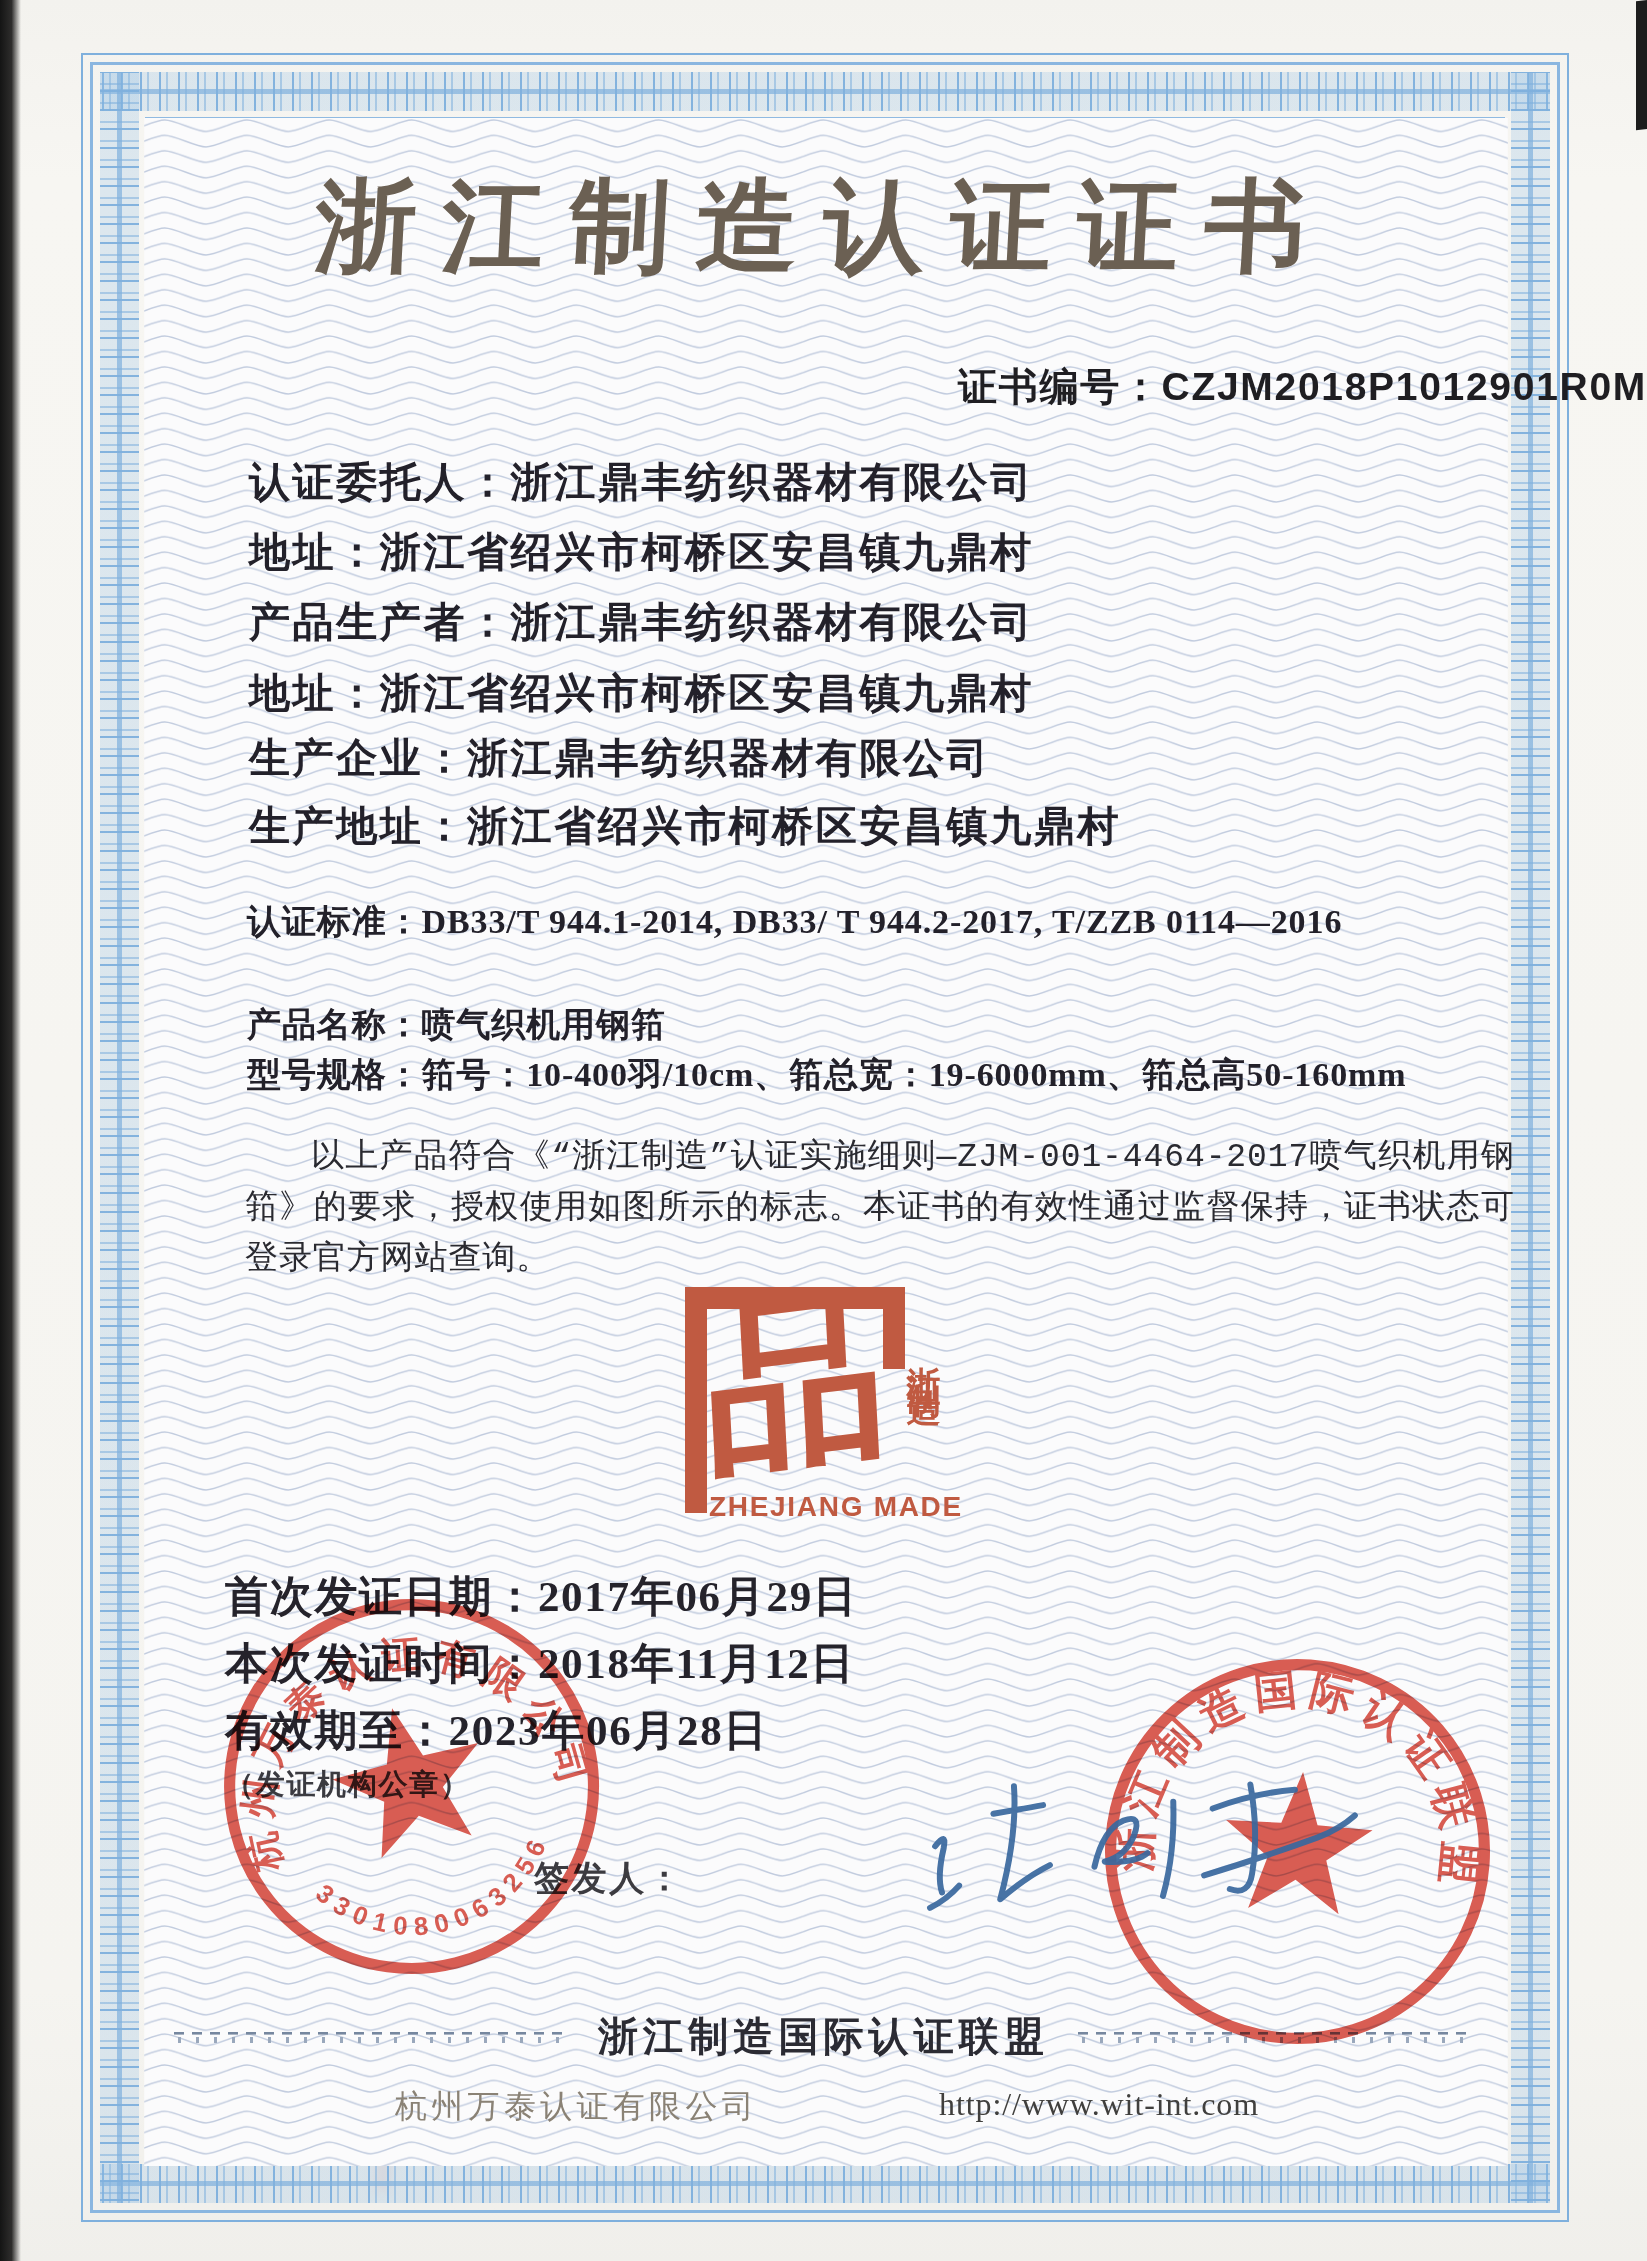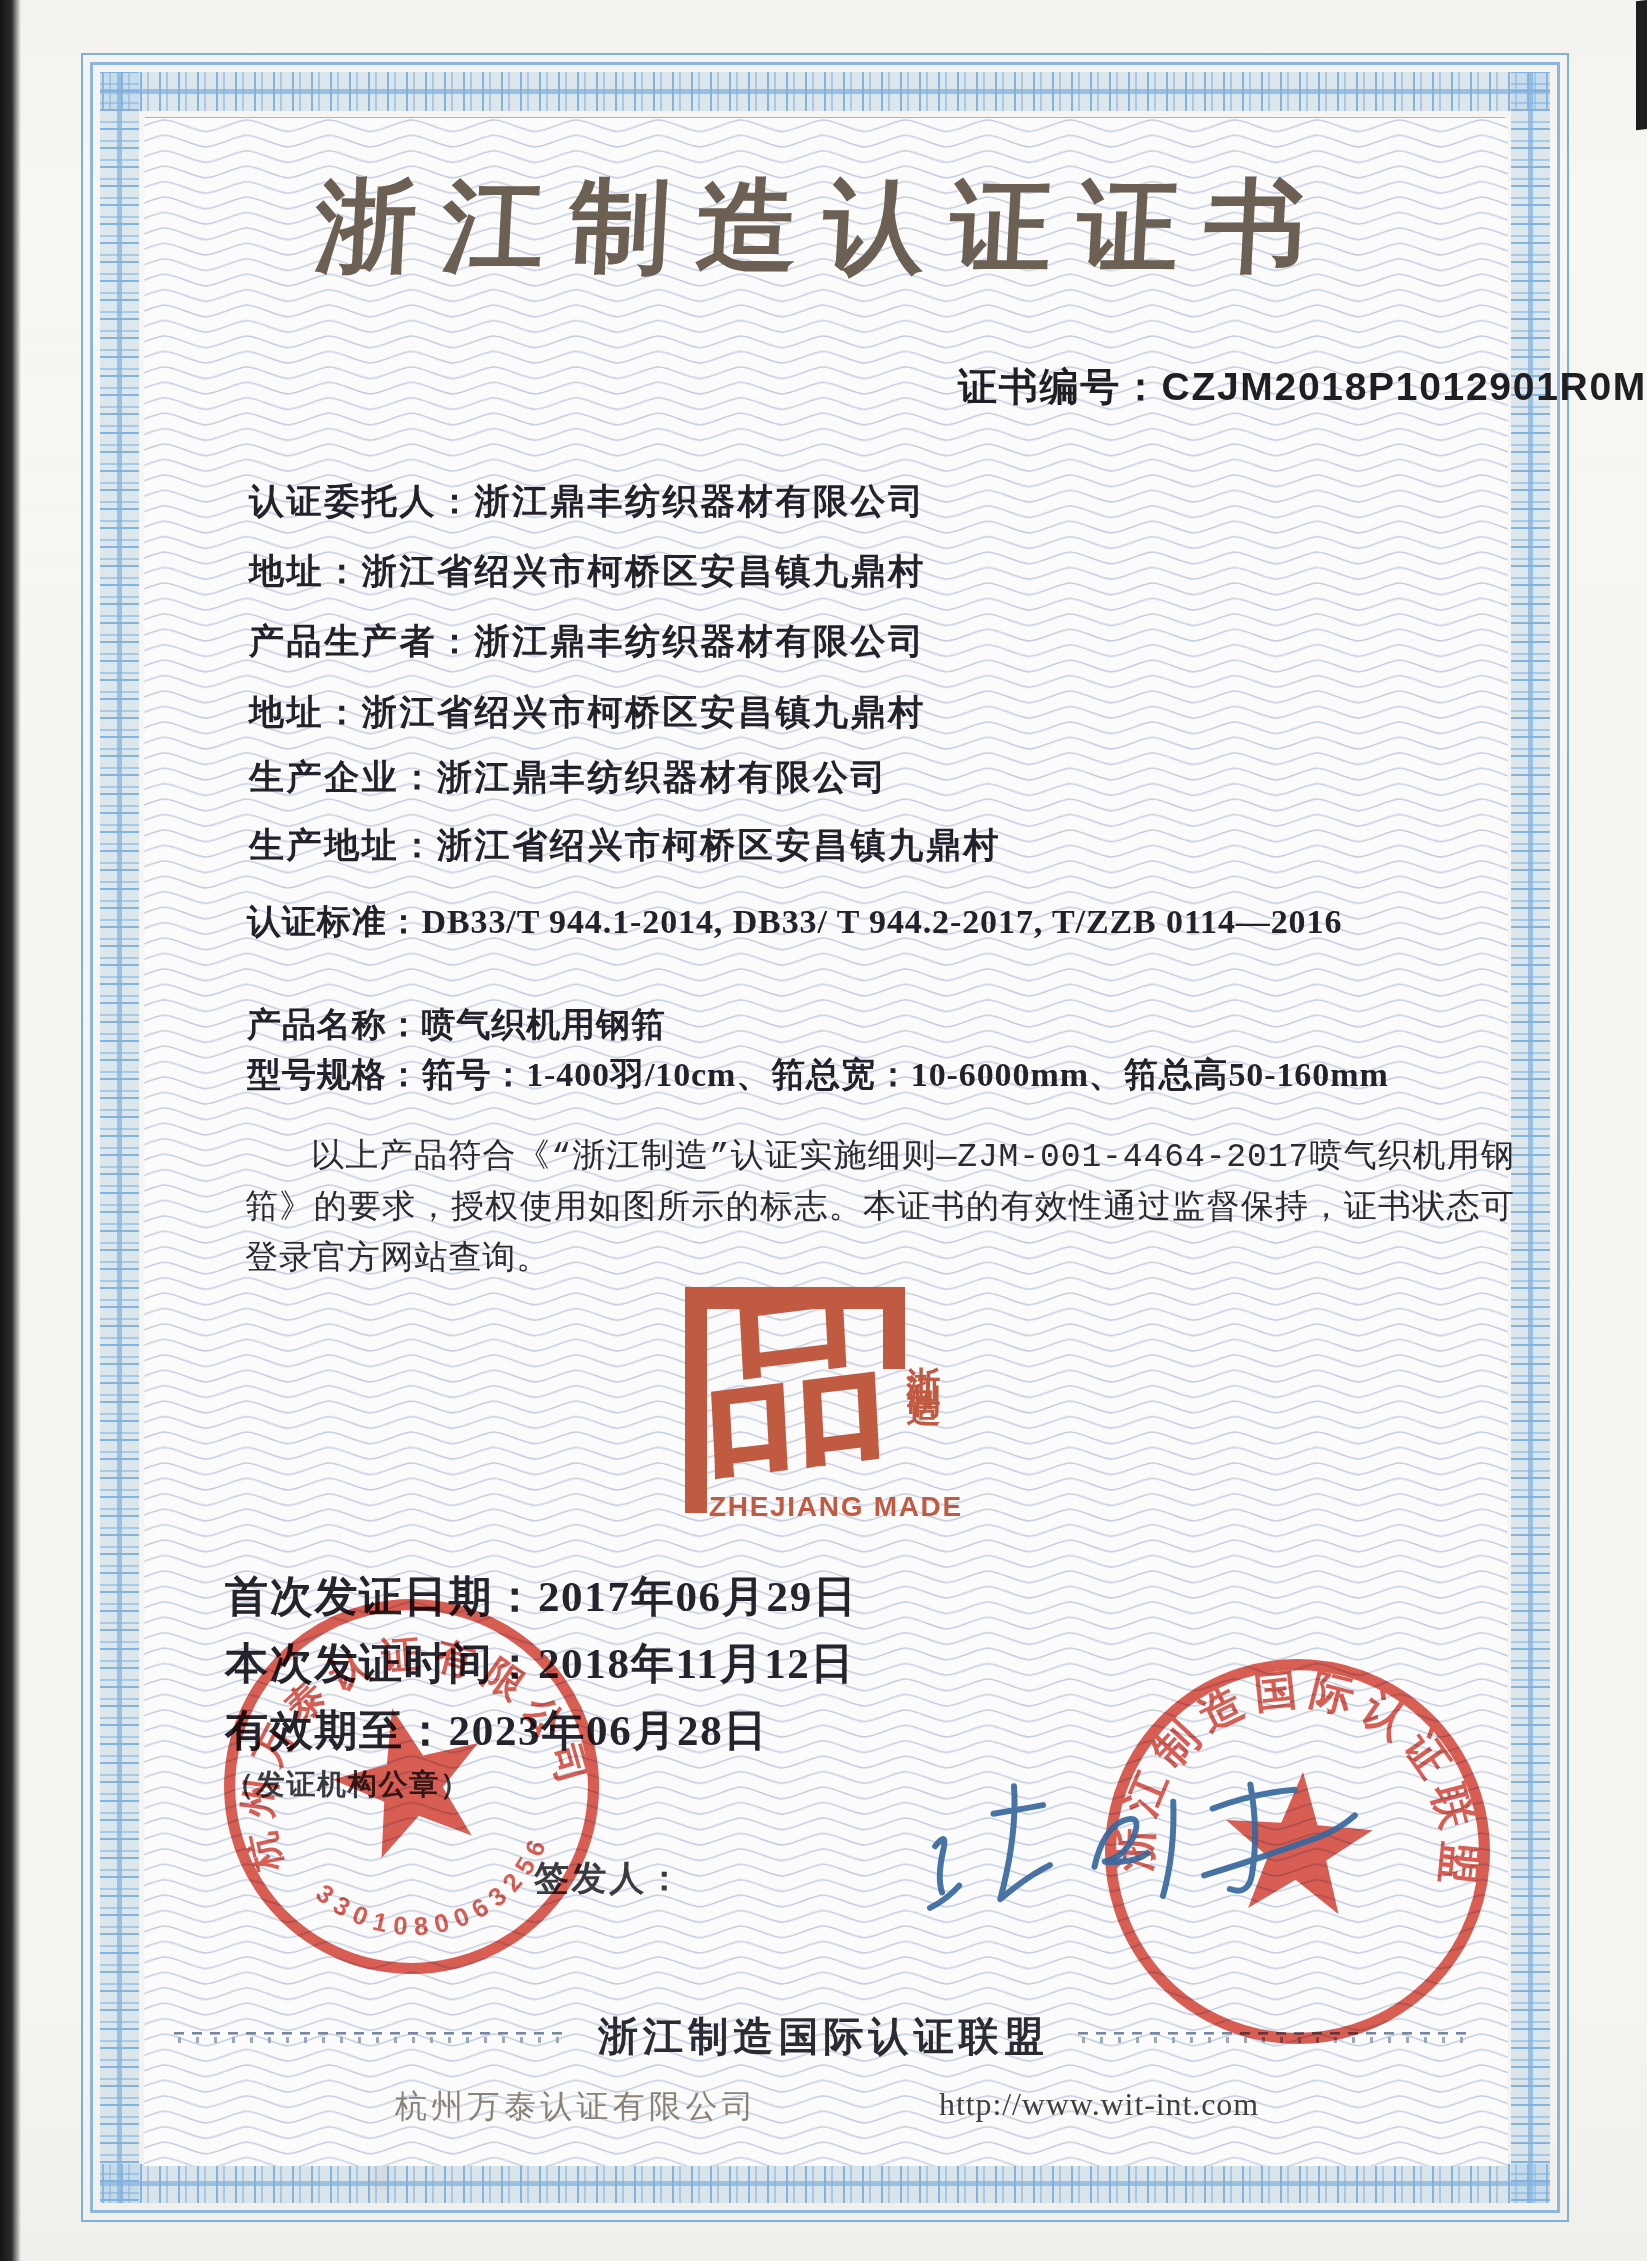"认证委托人：浙江鼎丰纺织器材有限公司" .info-line { font-size: 35px -> 41px; margin-top: 23px -> none }
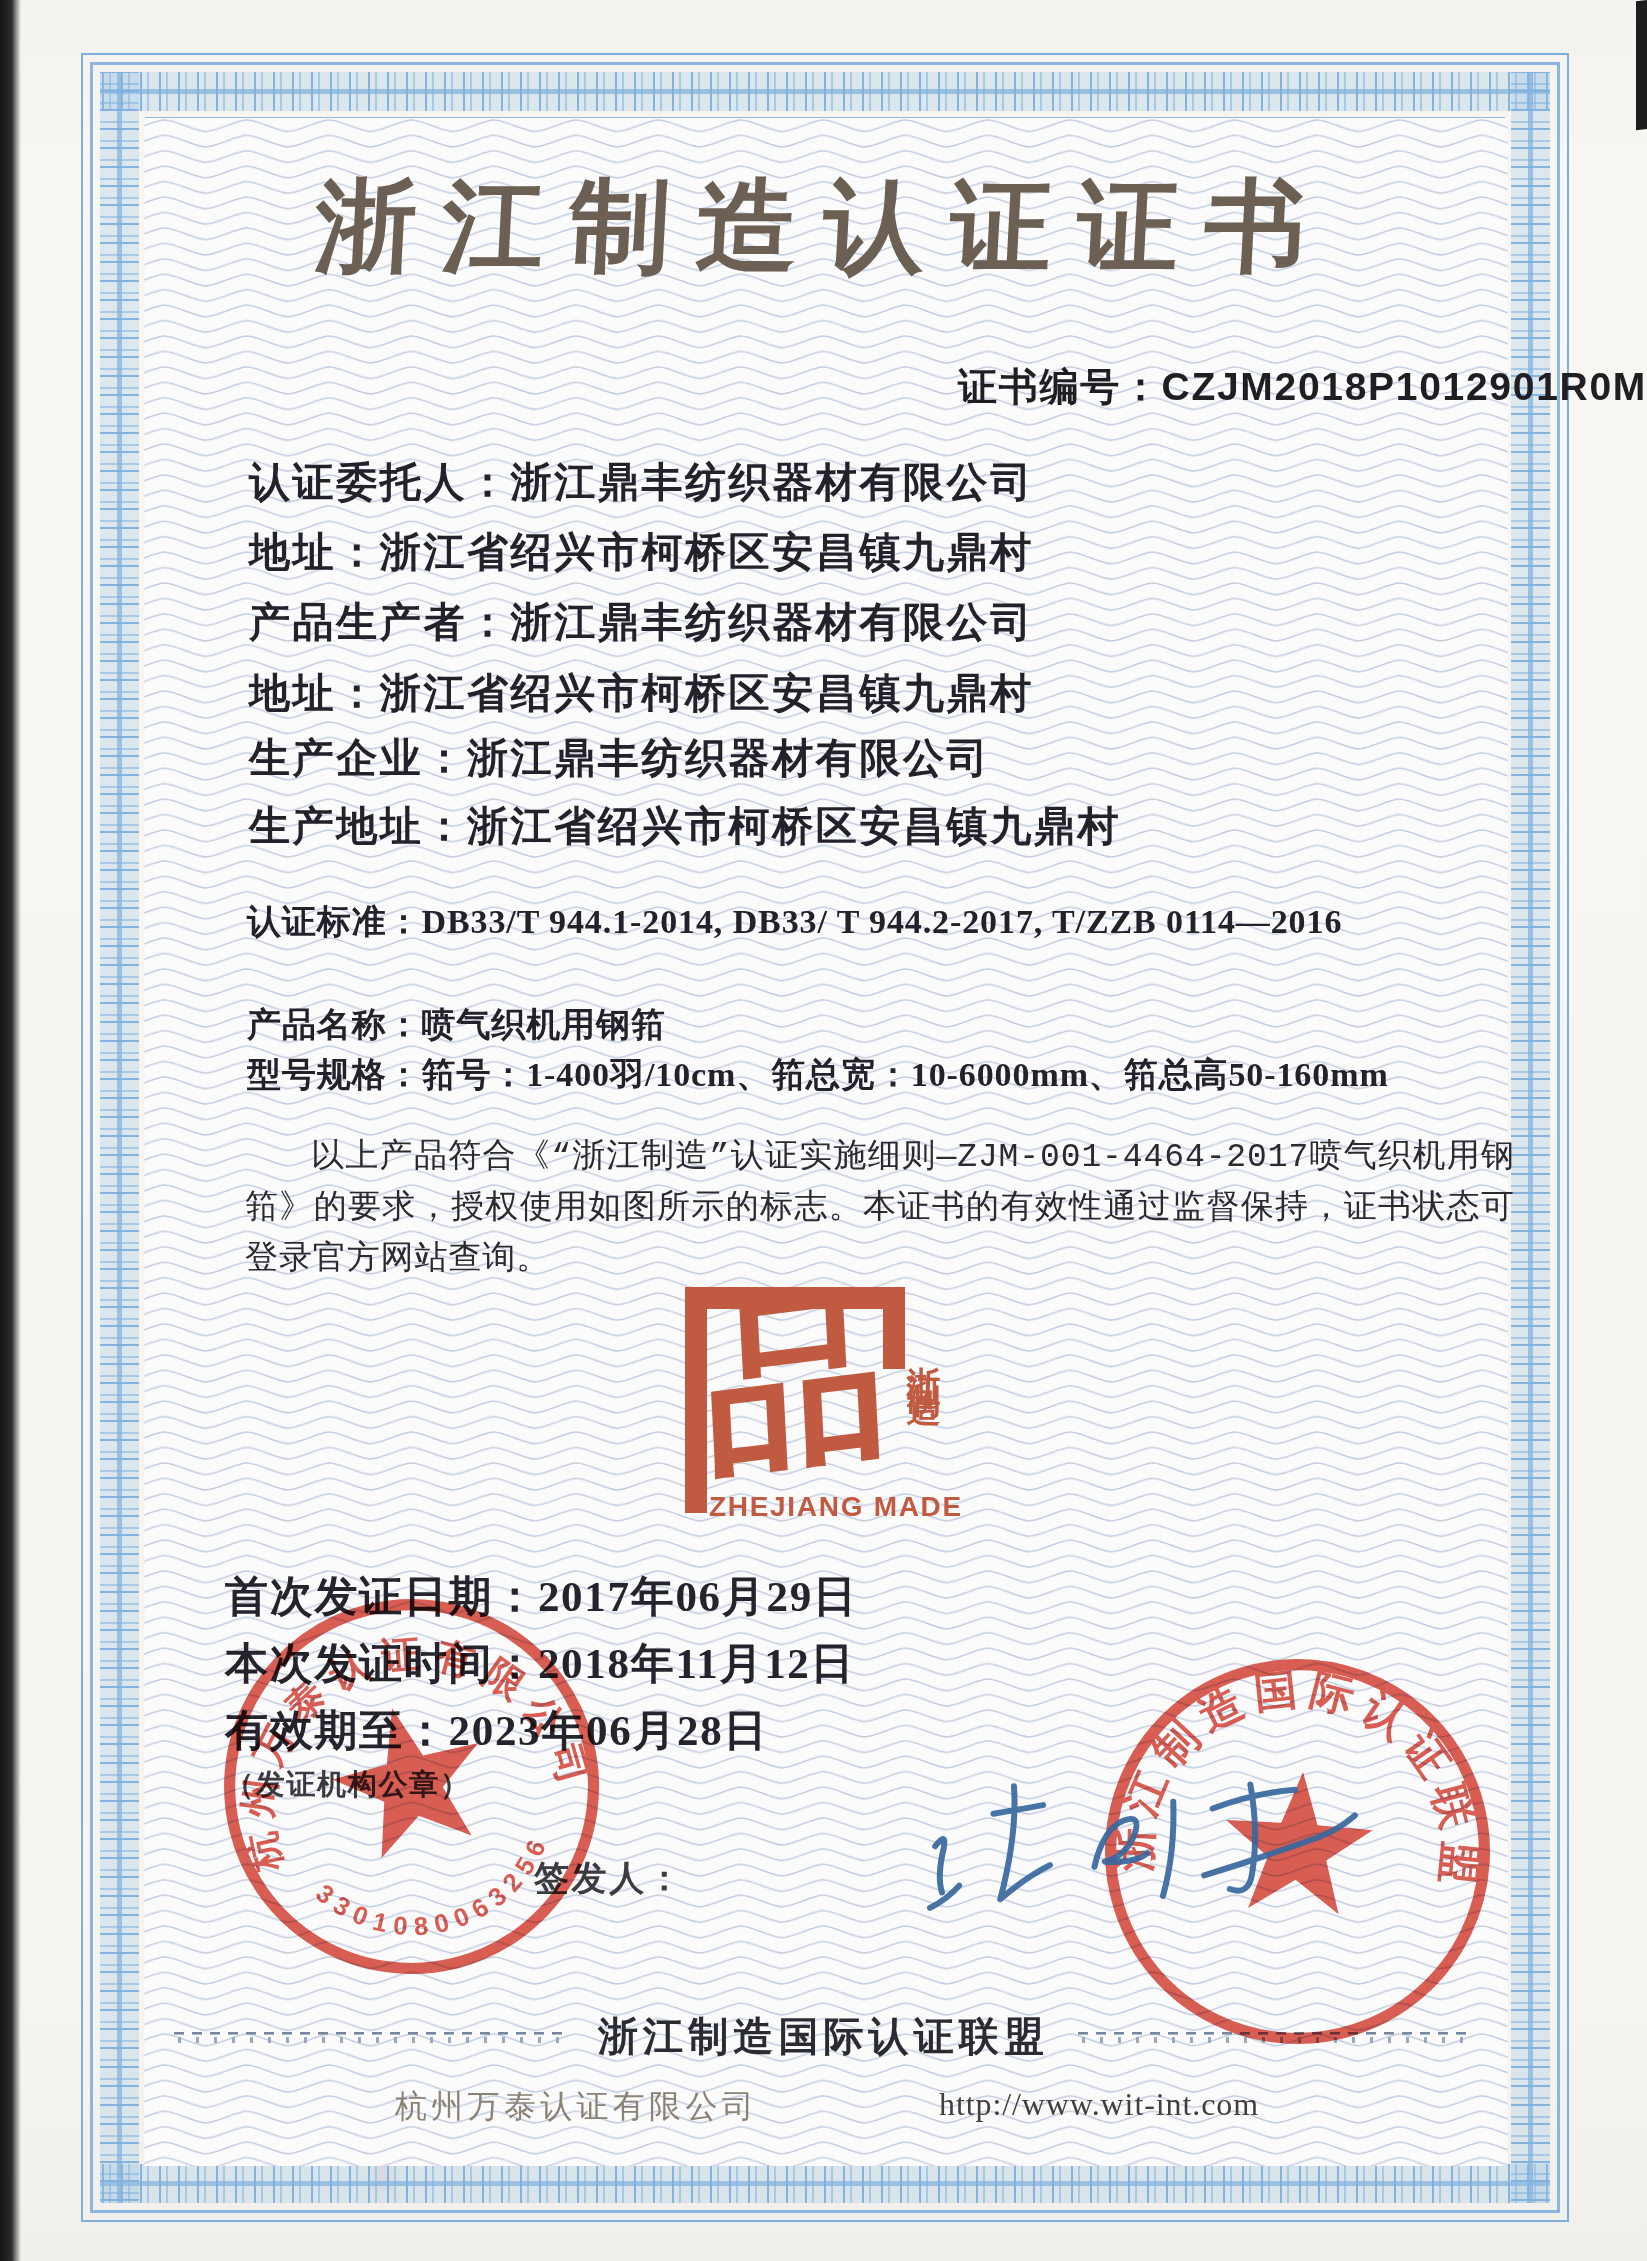"筘号：1-400羽/10cm、筘总宽：10-6000mm、筘总高50-160mm" span.serifv { text: 1-400羽/10cm、筘总宽：10-6000mm -> 10-400羽/10cm、筘总宽：19-6000mm }
